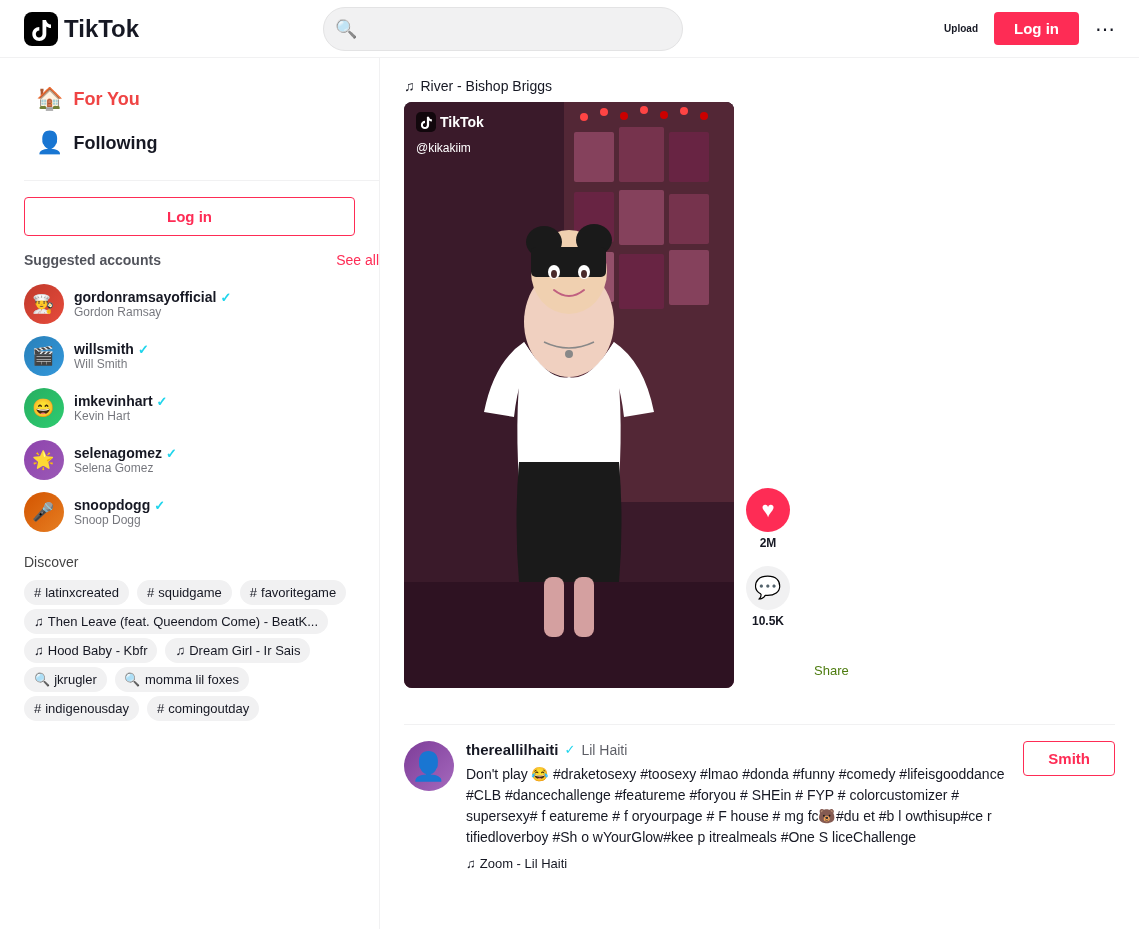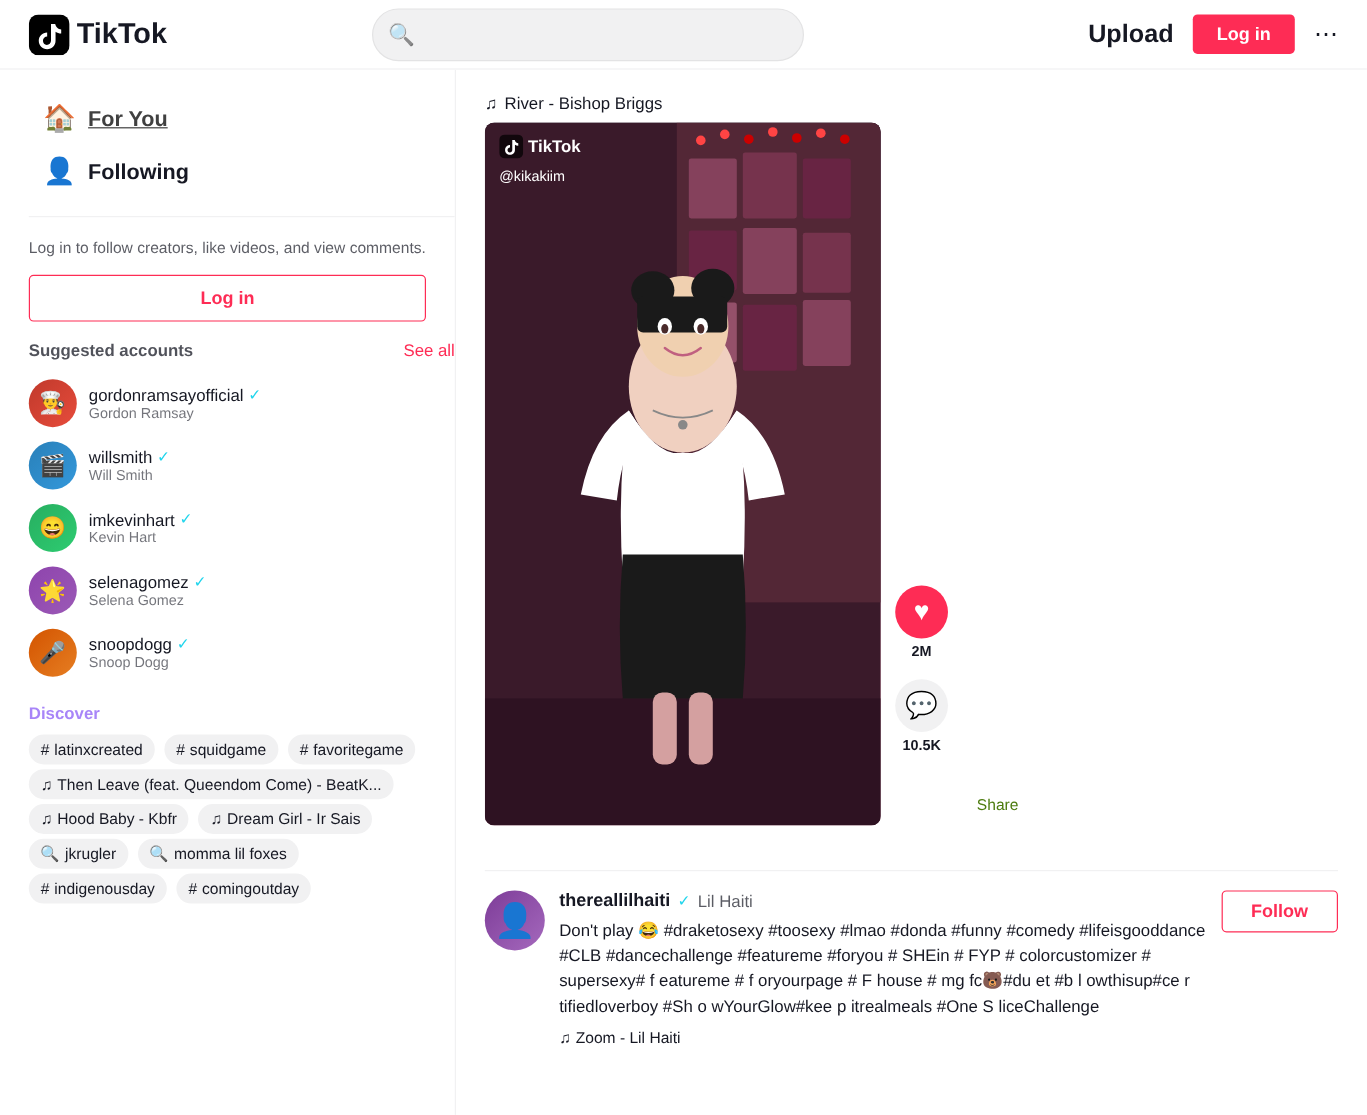"Upload" .upload-btn { font-size: 21px -> 10px }
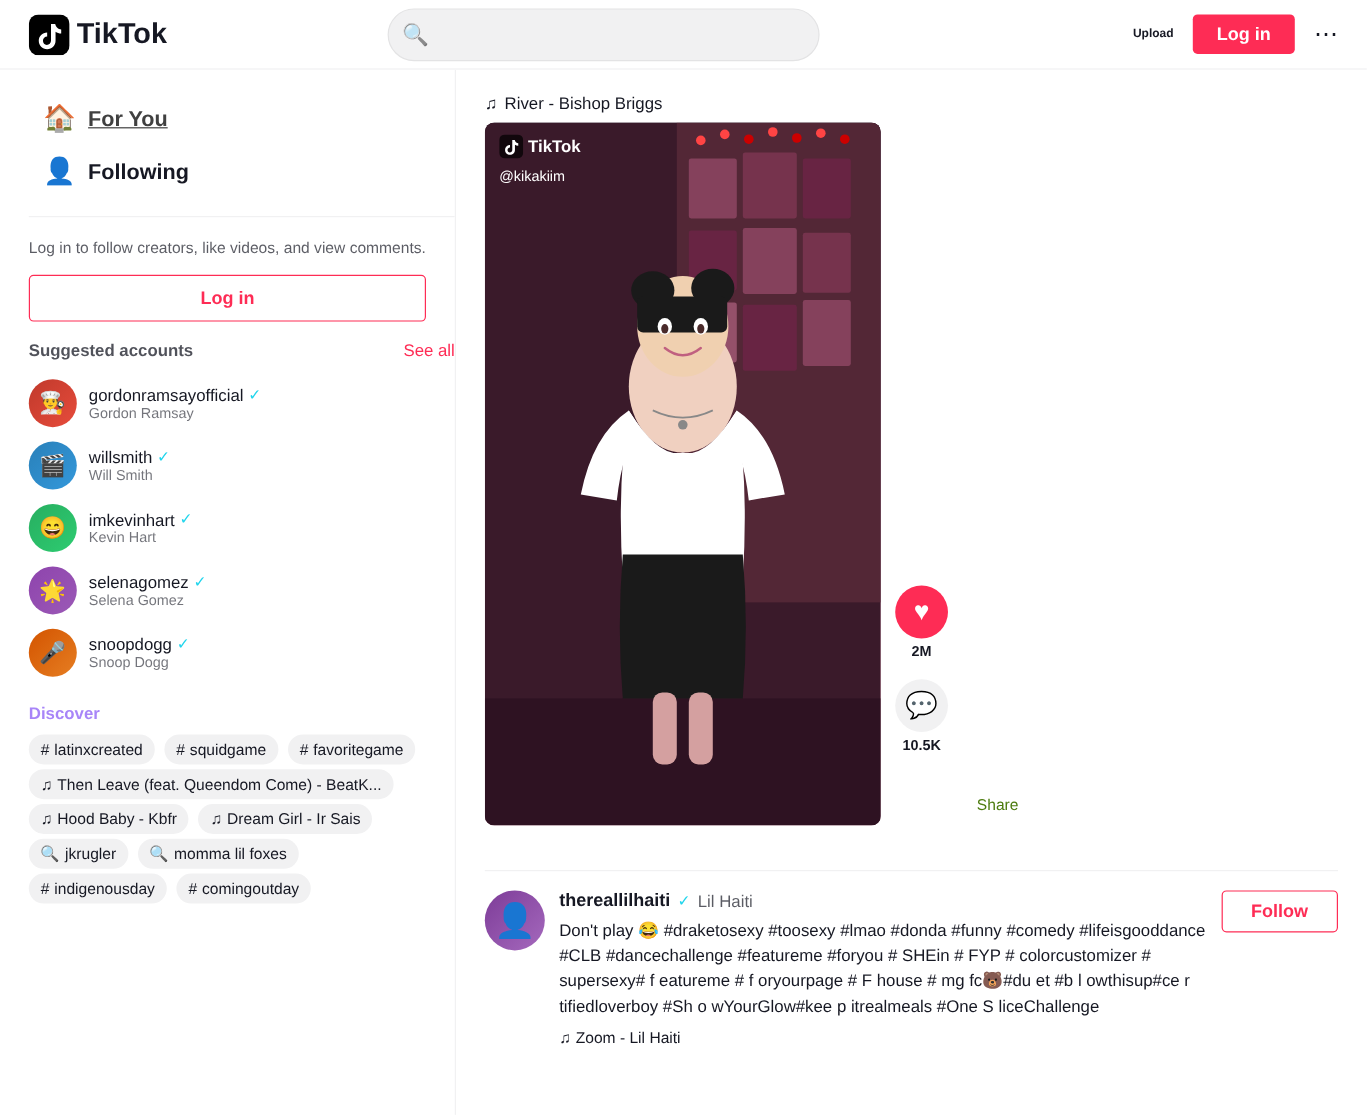"For You" .nav-item.active .nav-label { color: #404040 -> #ef4444; text-decoration: underline -> none }
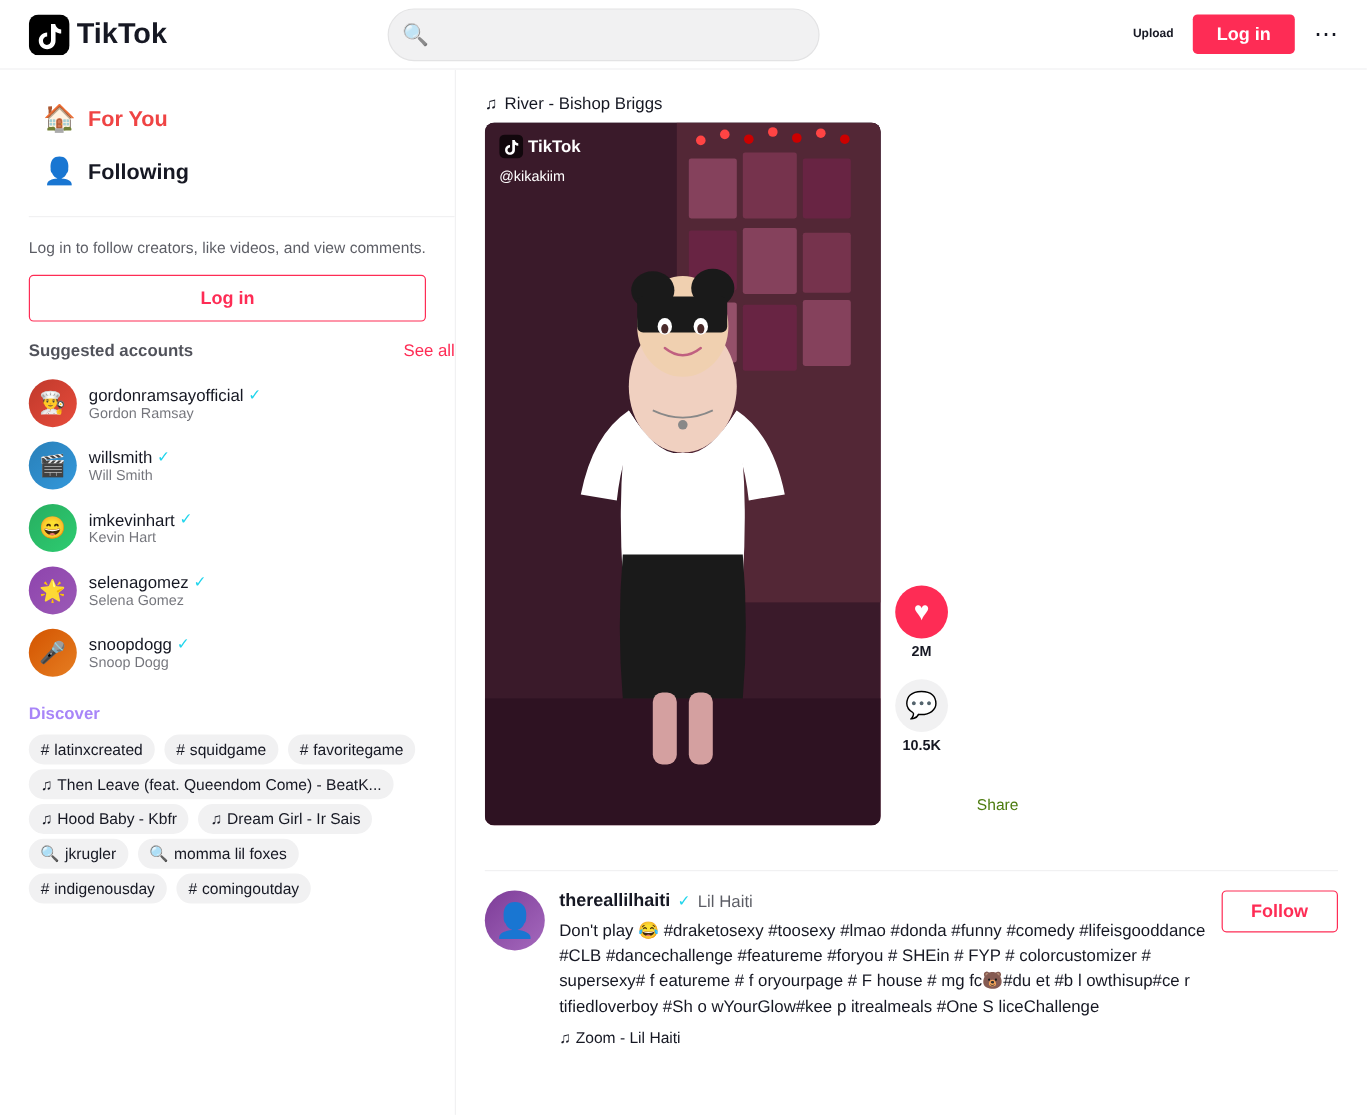"Log in to follow creators," p.login-prompt { html: <p>Log in to follow creators, like videos, and view comments.</p> -> none }
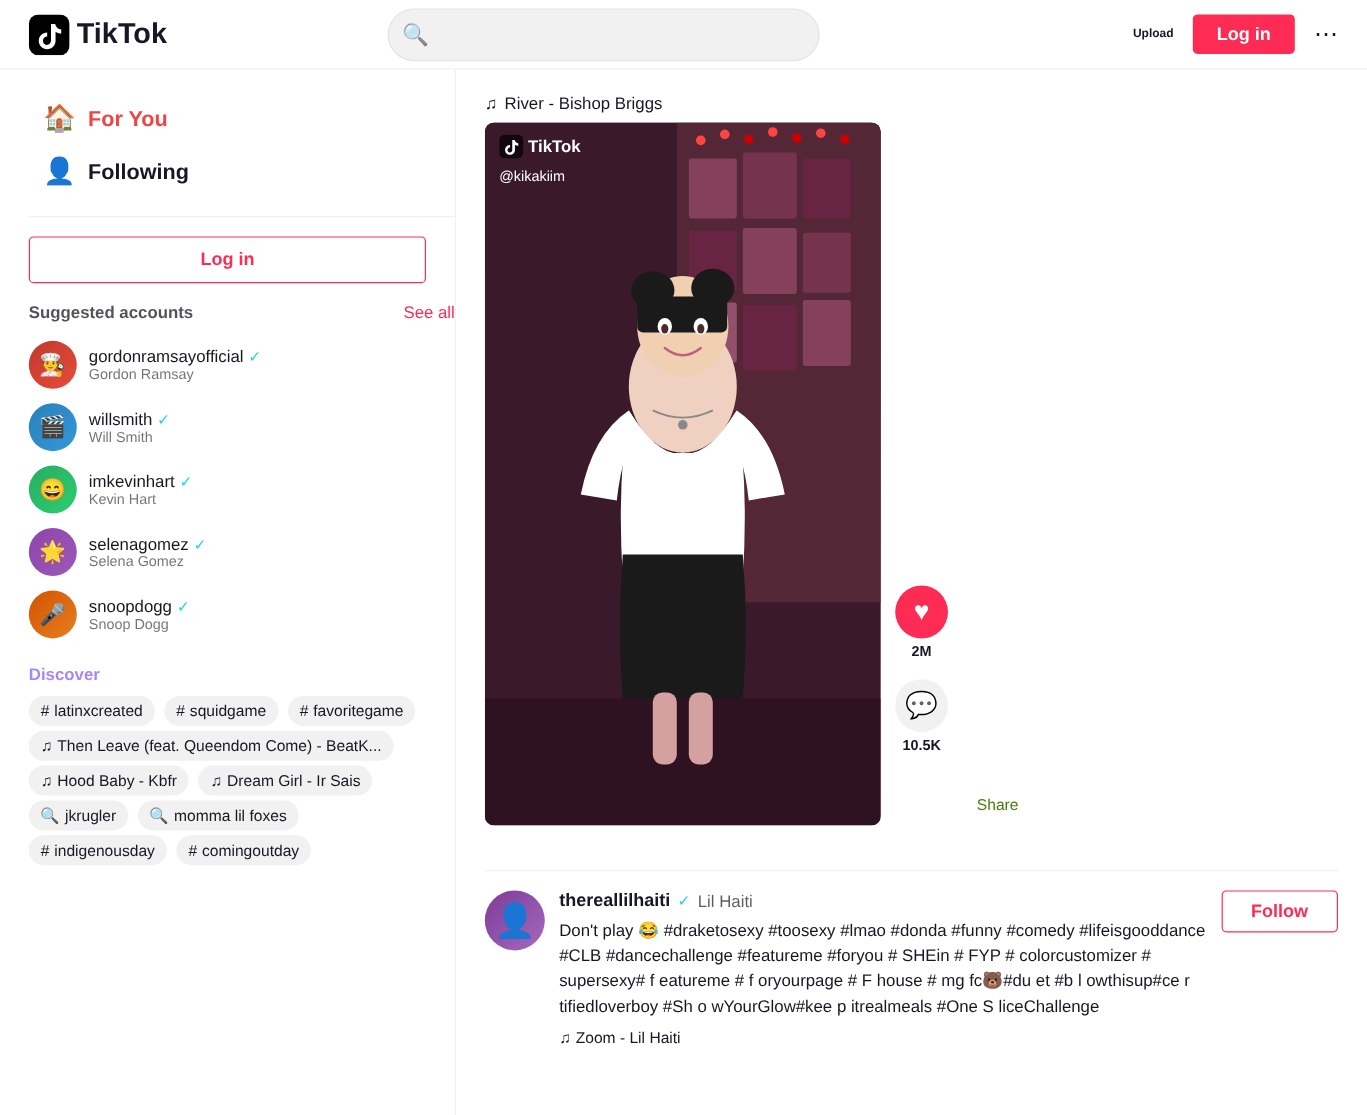"gordonramsayofficial" .account-info .username { font-weight: 400 -> 700 }
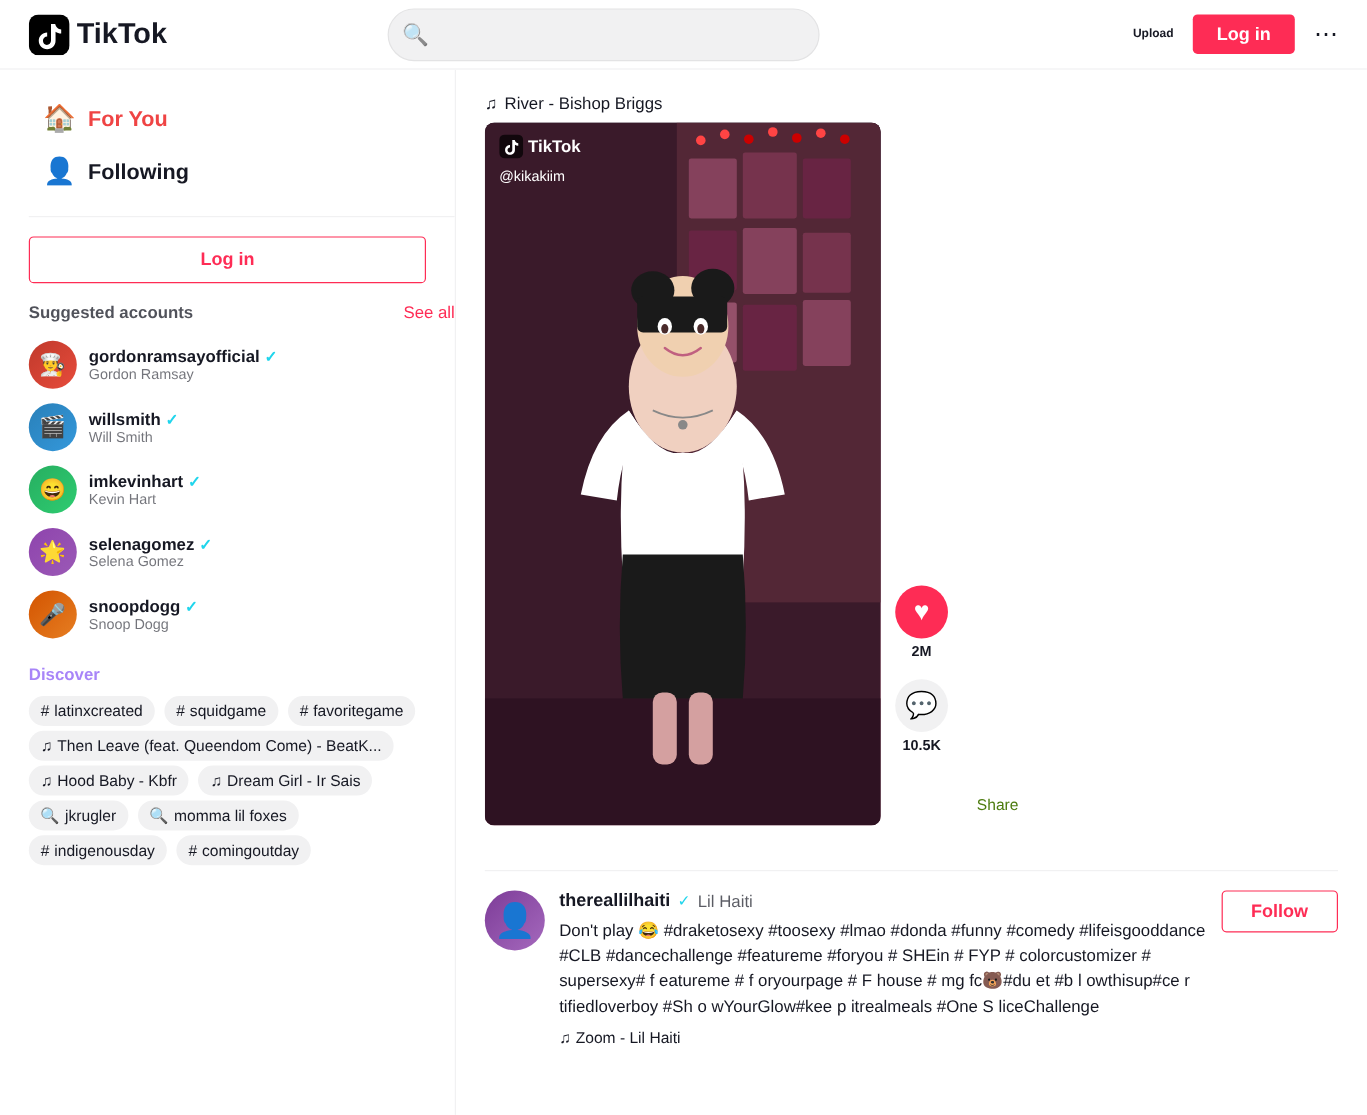"Discover" .discover-title { color: #8b5cf6 -> #000000; font-weight: 700 -> 400 }
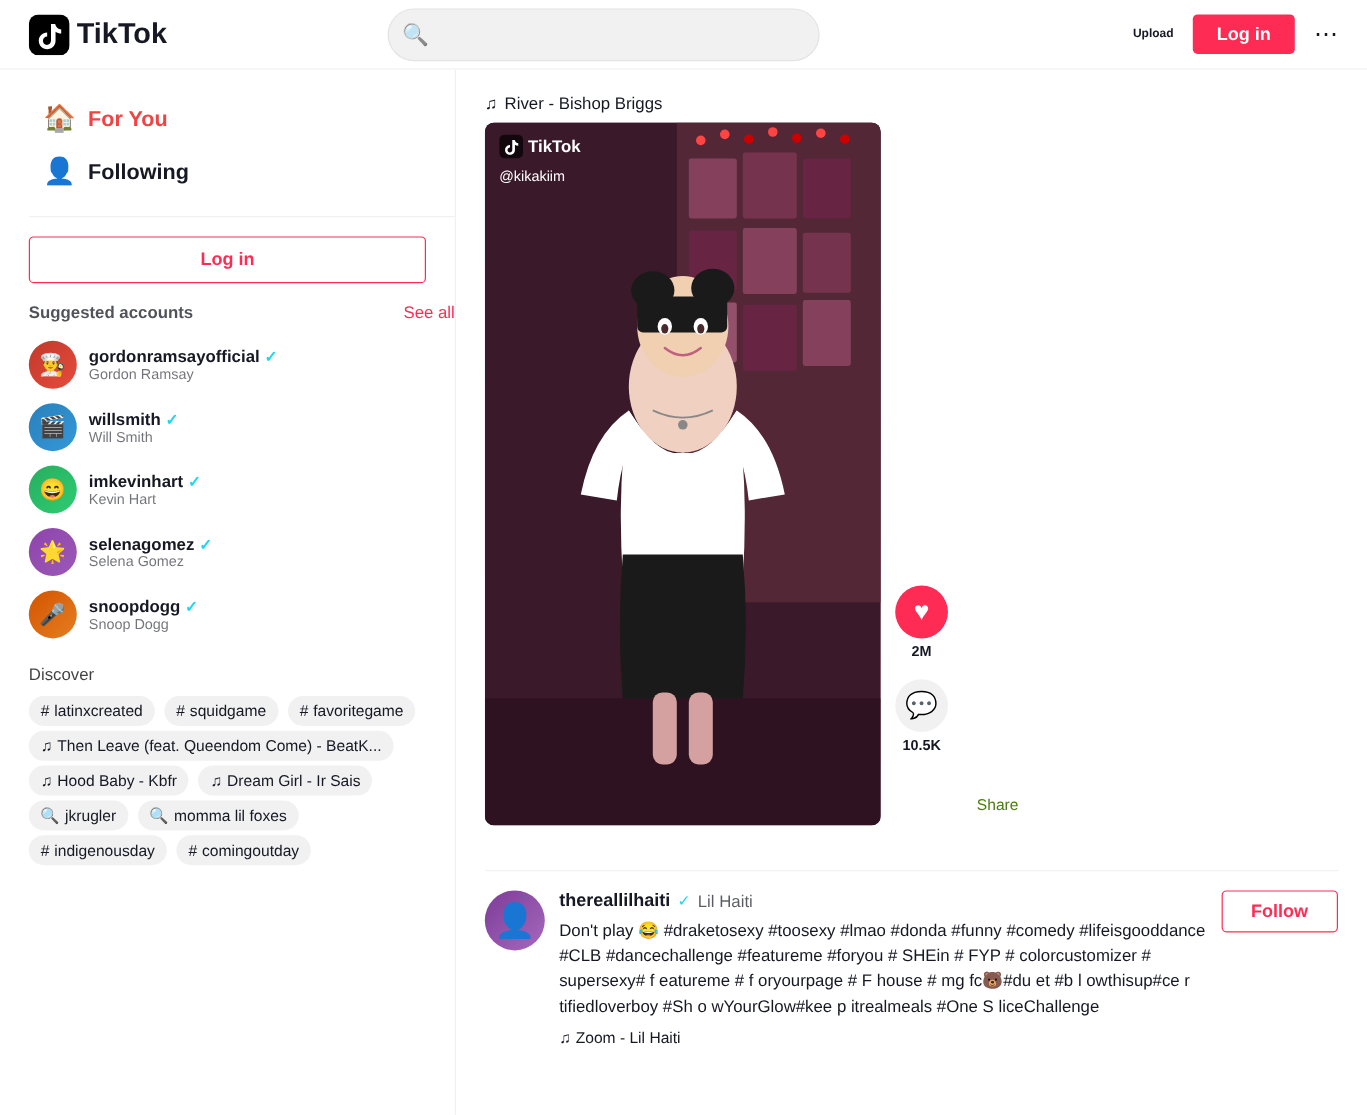"Follow" button.follow-btn { text: Follow -> Smith }
